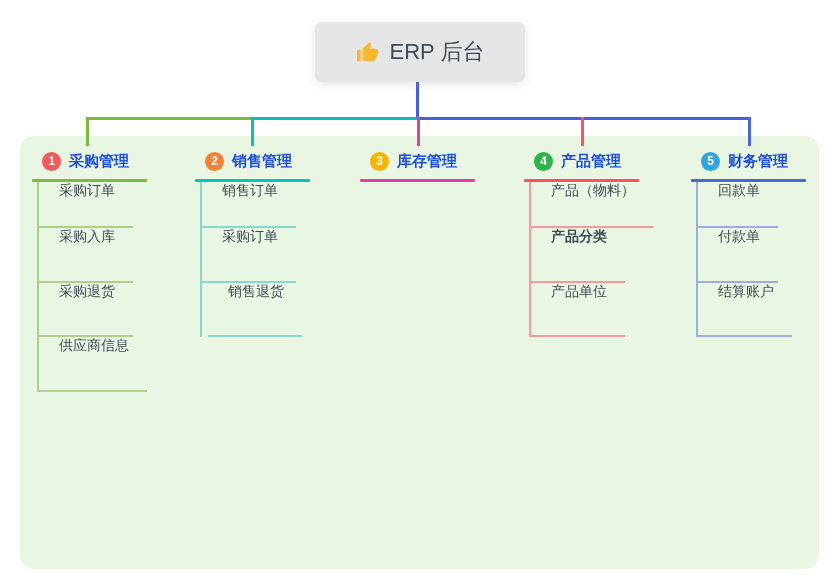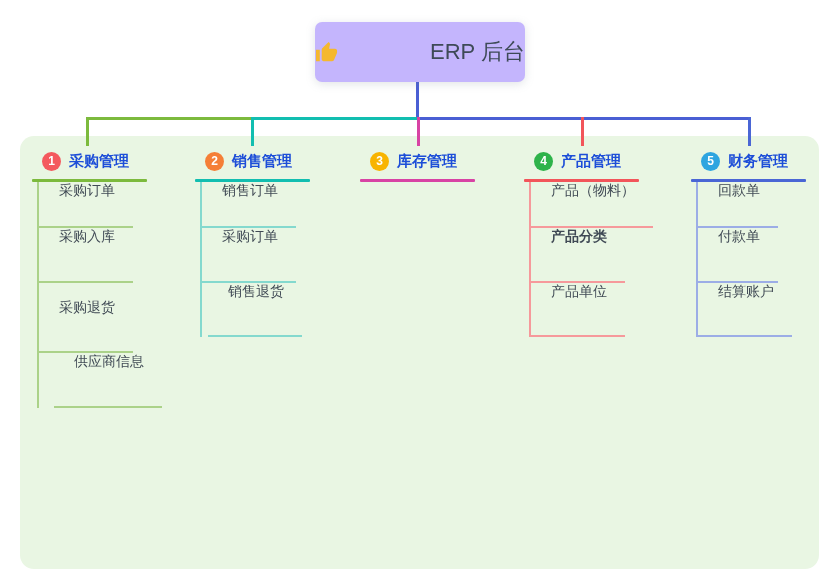"ERP 后台" .root-node { background: #c4b5fd -> #e5e5e5; justify-content: space-between -> center }
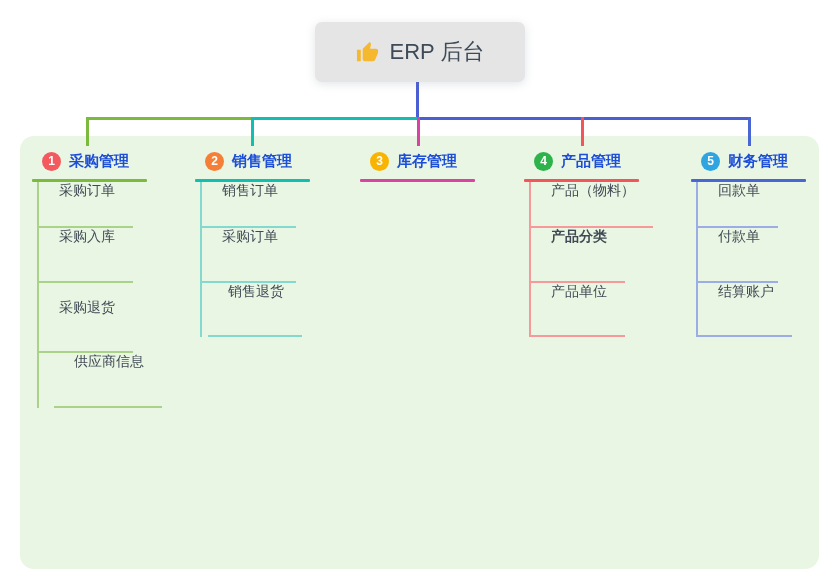"采购退货" div.item { margin-top: 16px -> none }
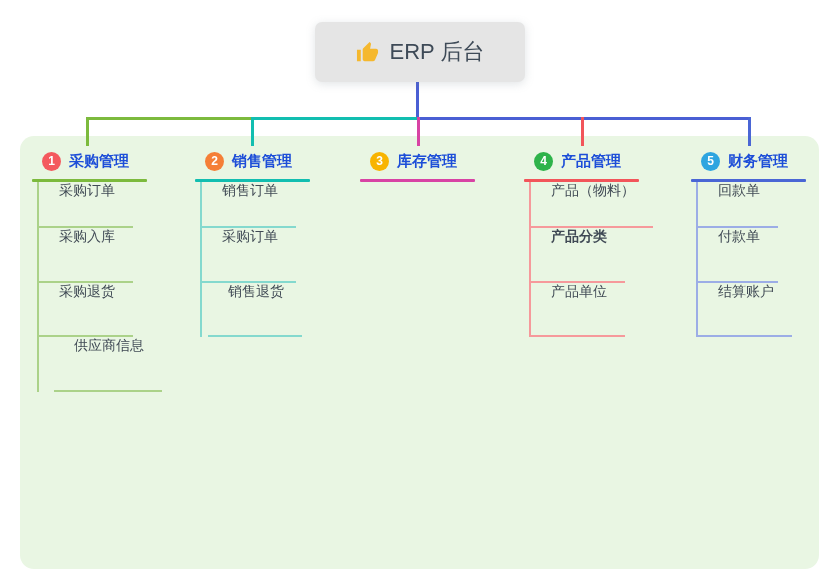"供应商信息" div.item { margin-left: 15px -> none }
